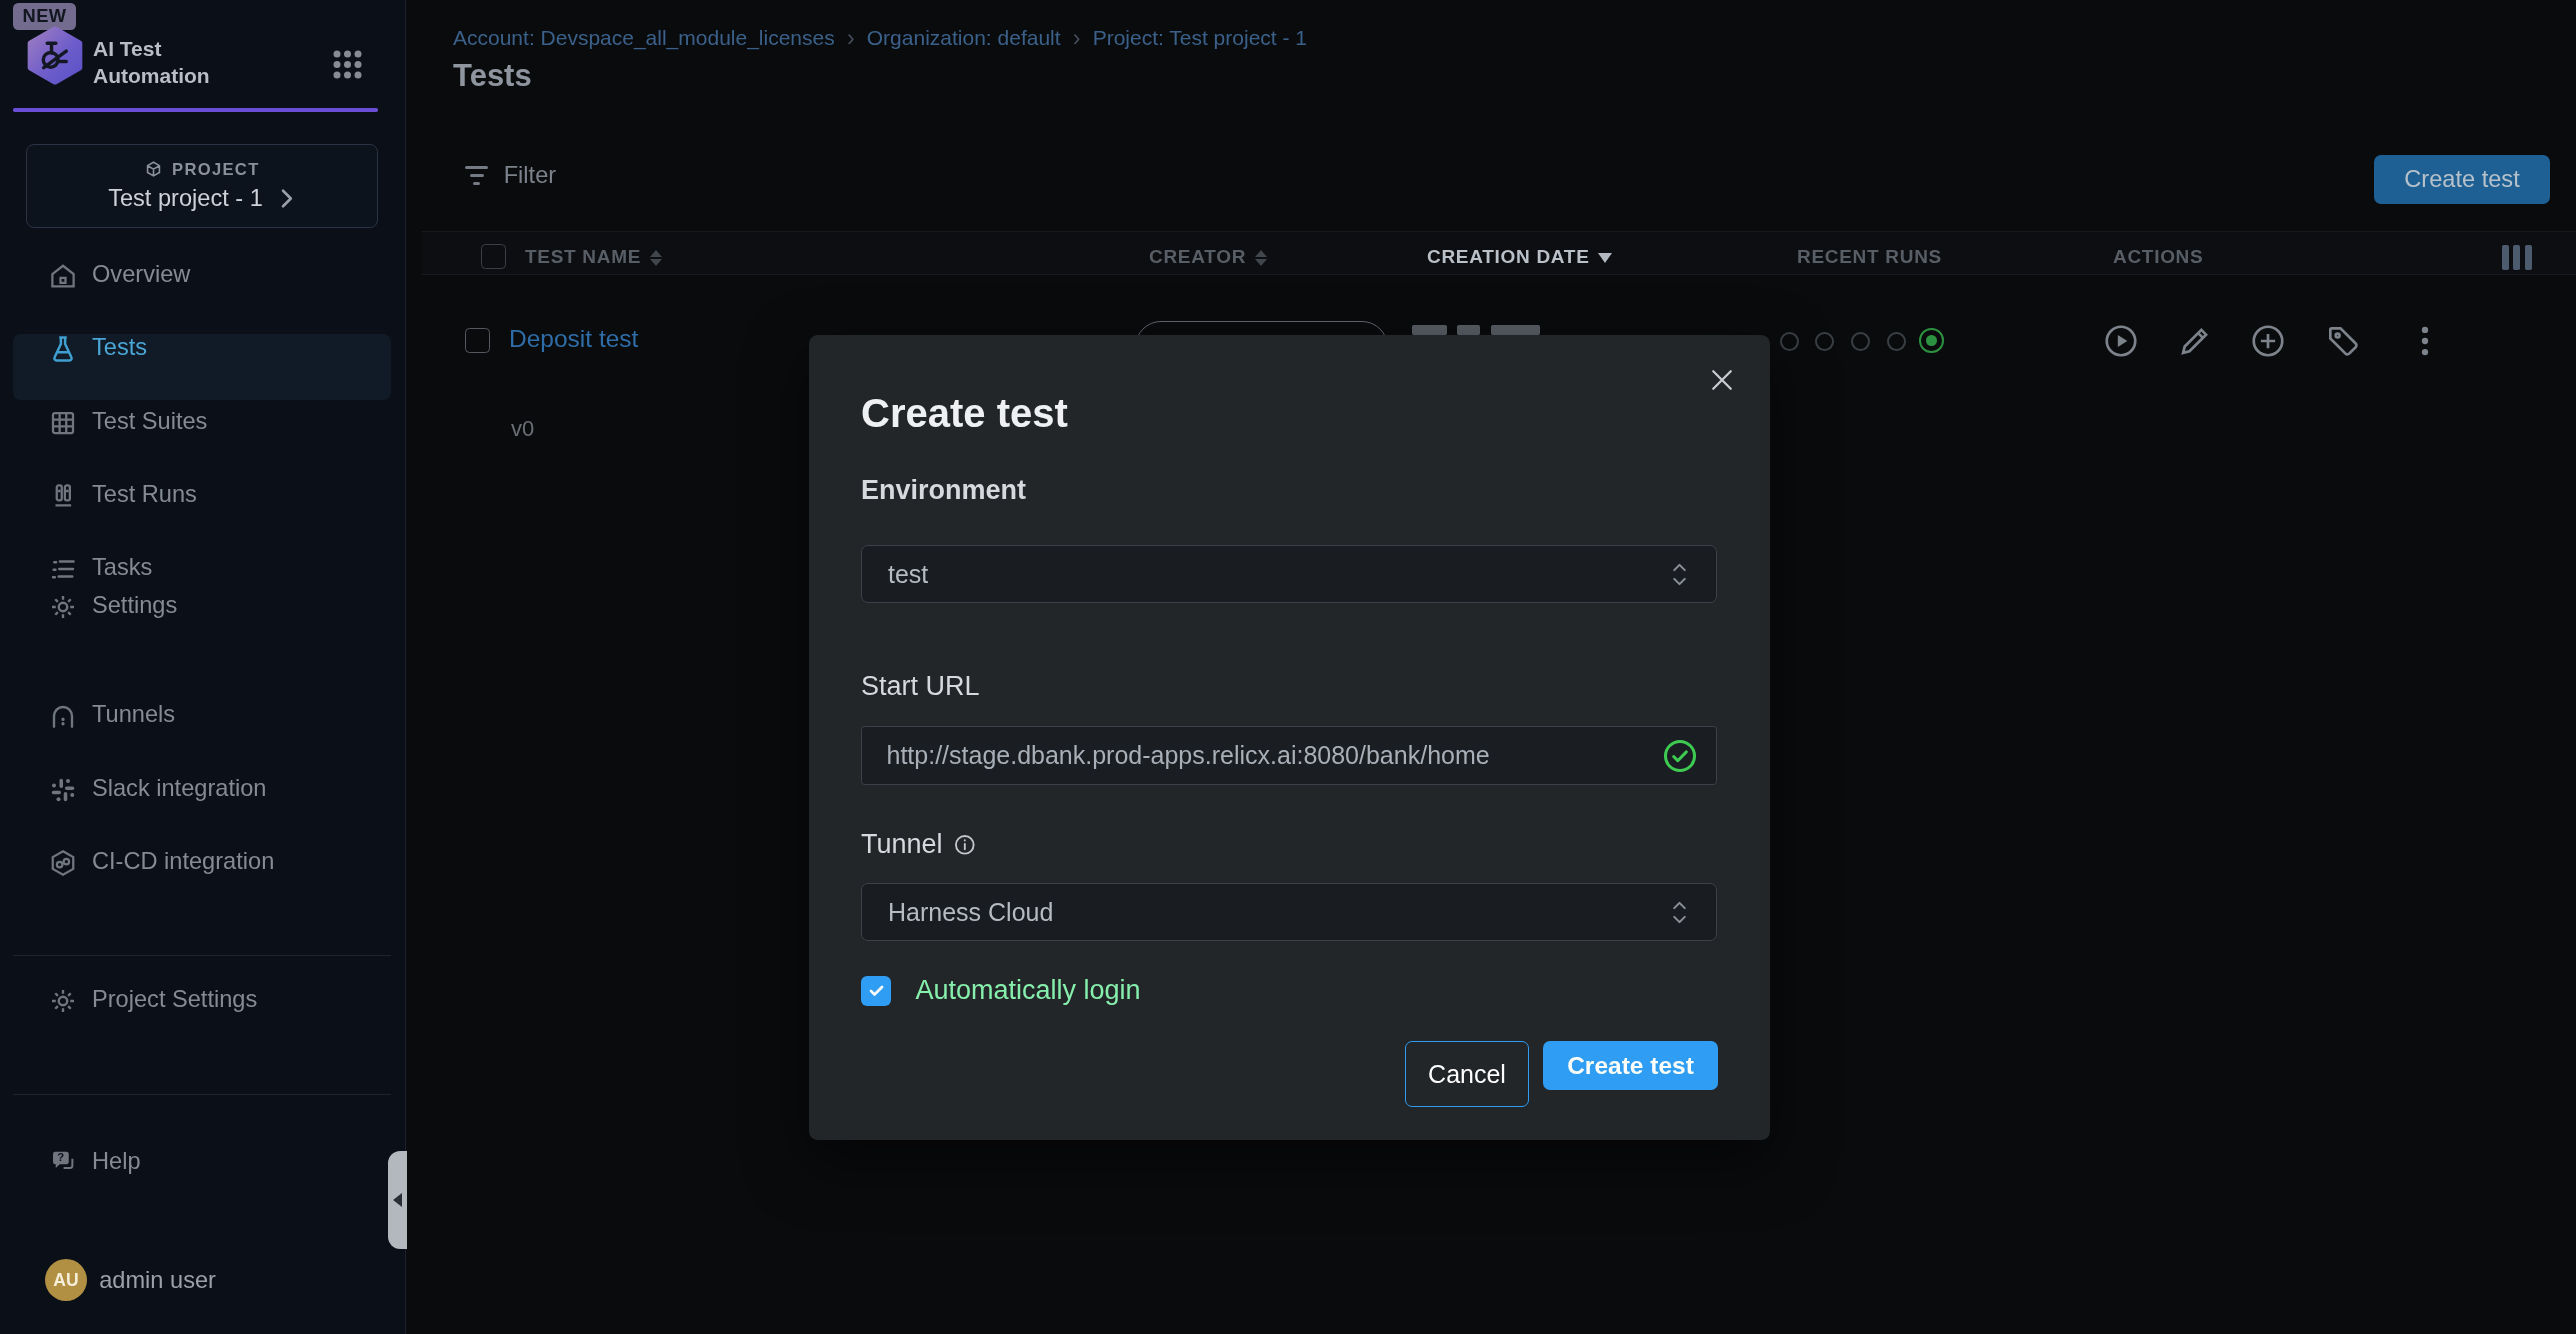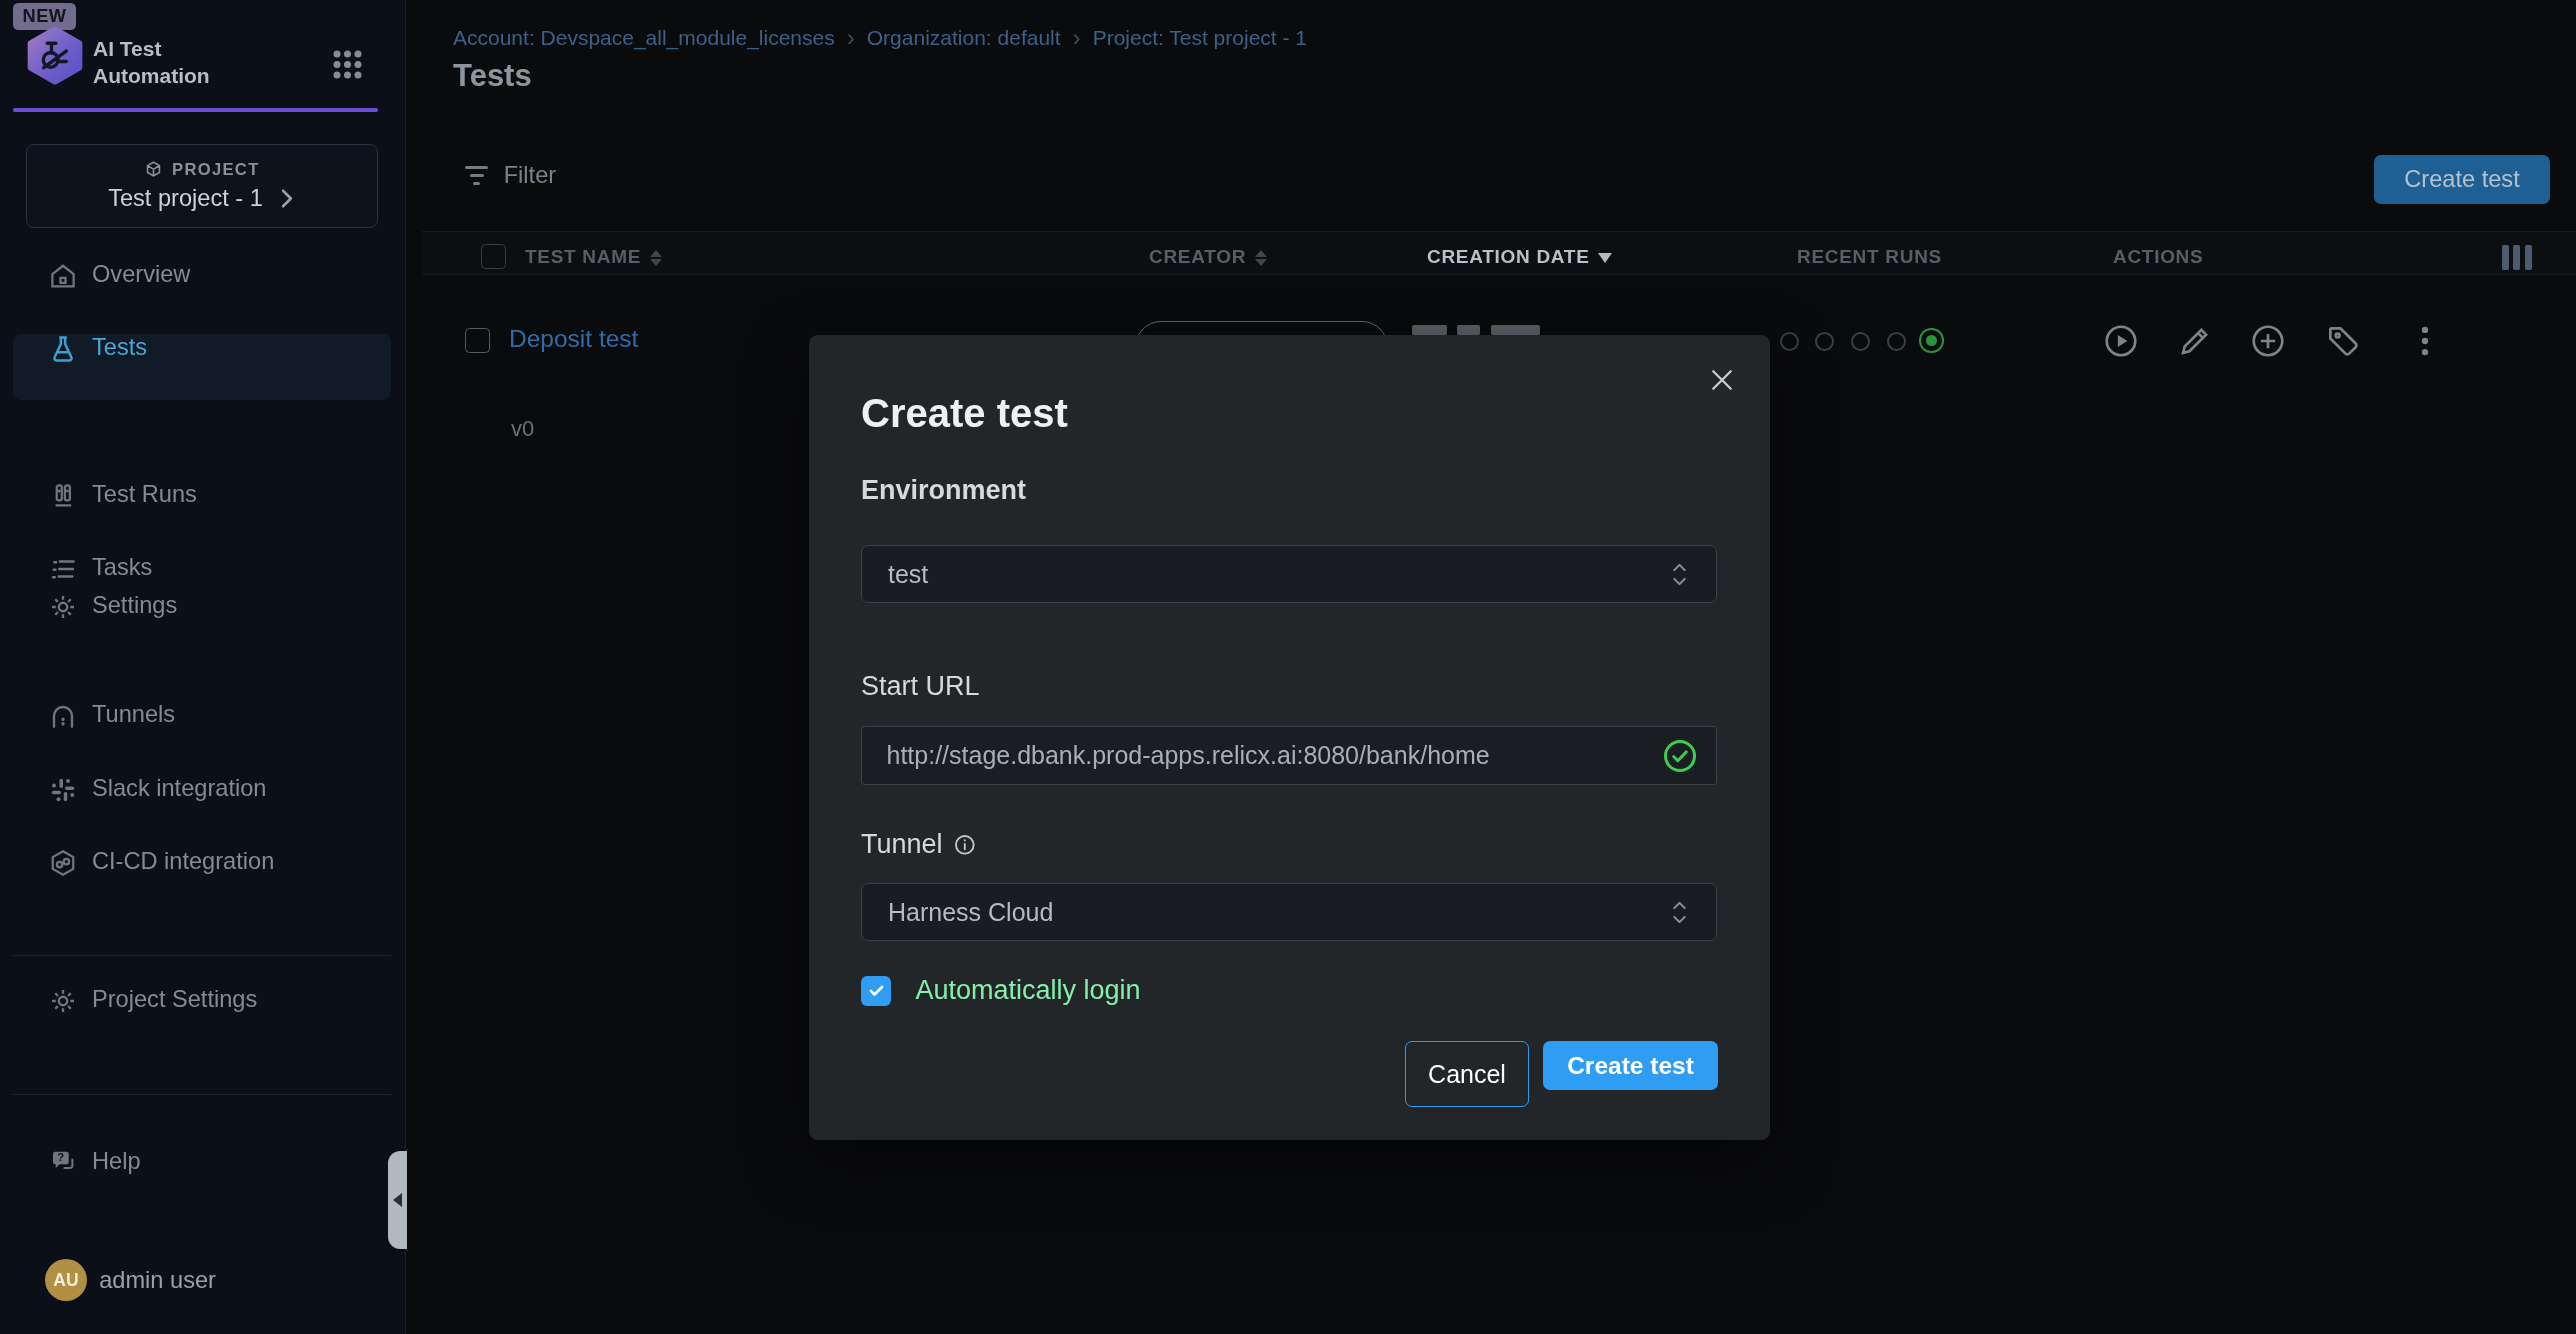"Test Suites" div.nav-item { html: none -> <div> <span> <svg> <rect></rect> <path></path> </svg> </span> <span>Test Suites</span> </div> }
